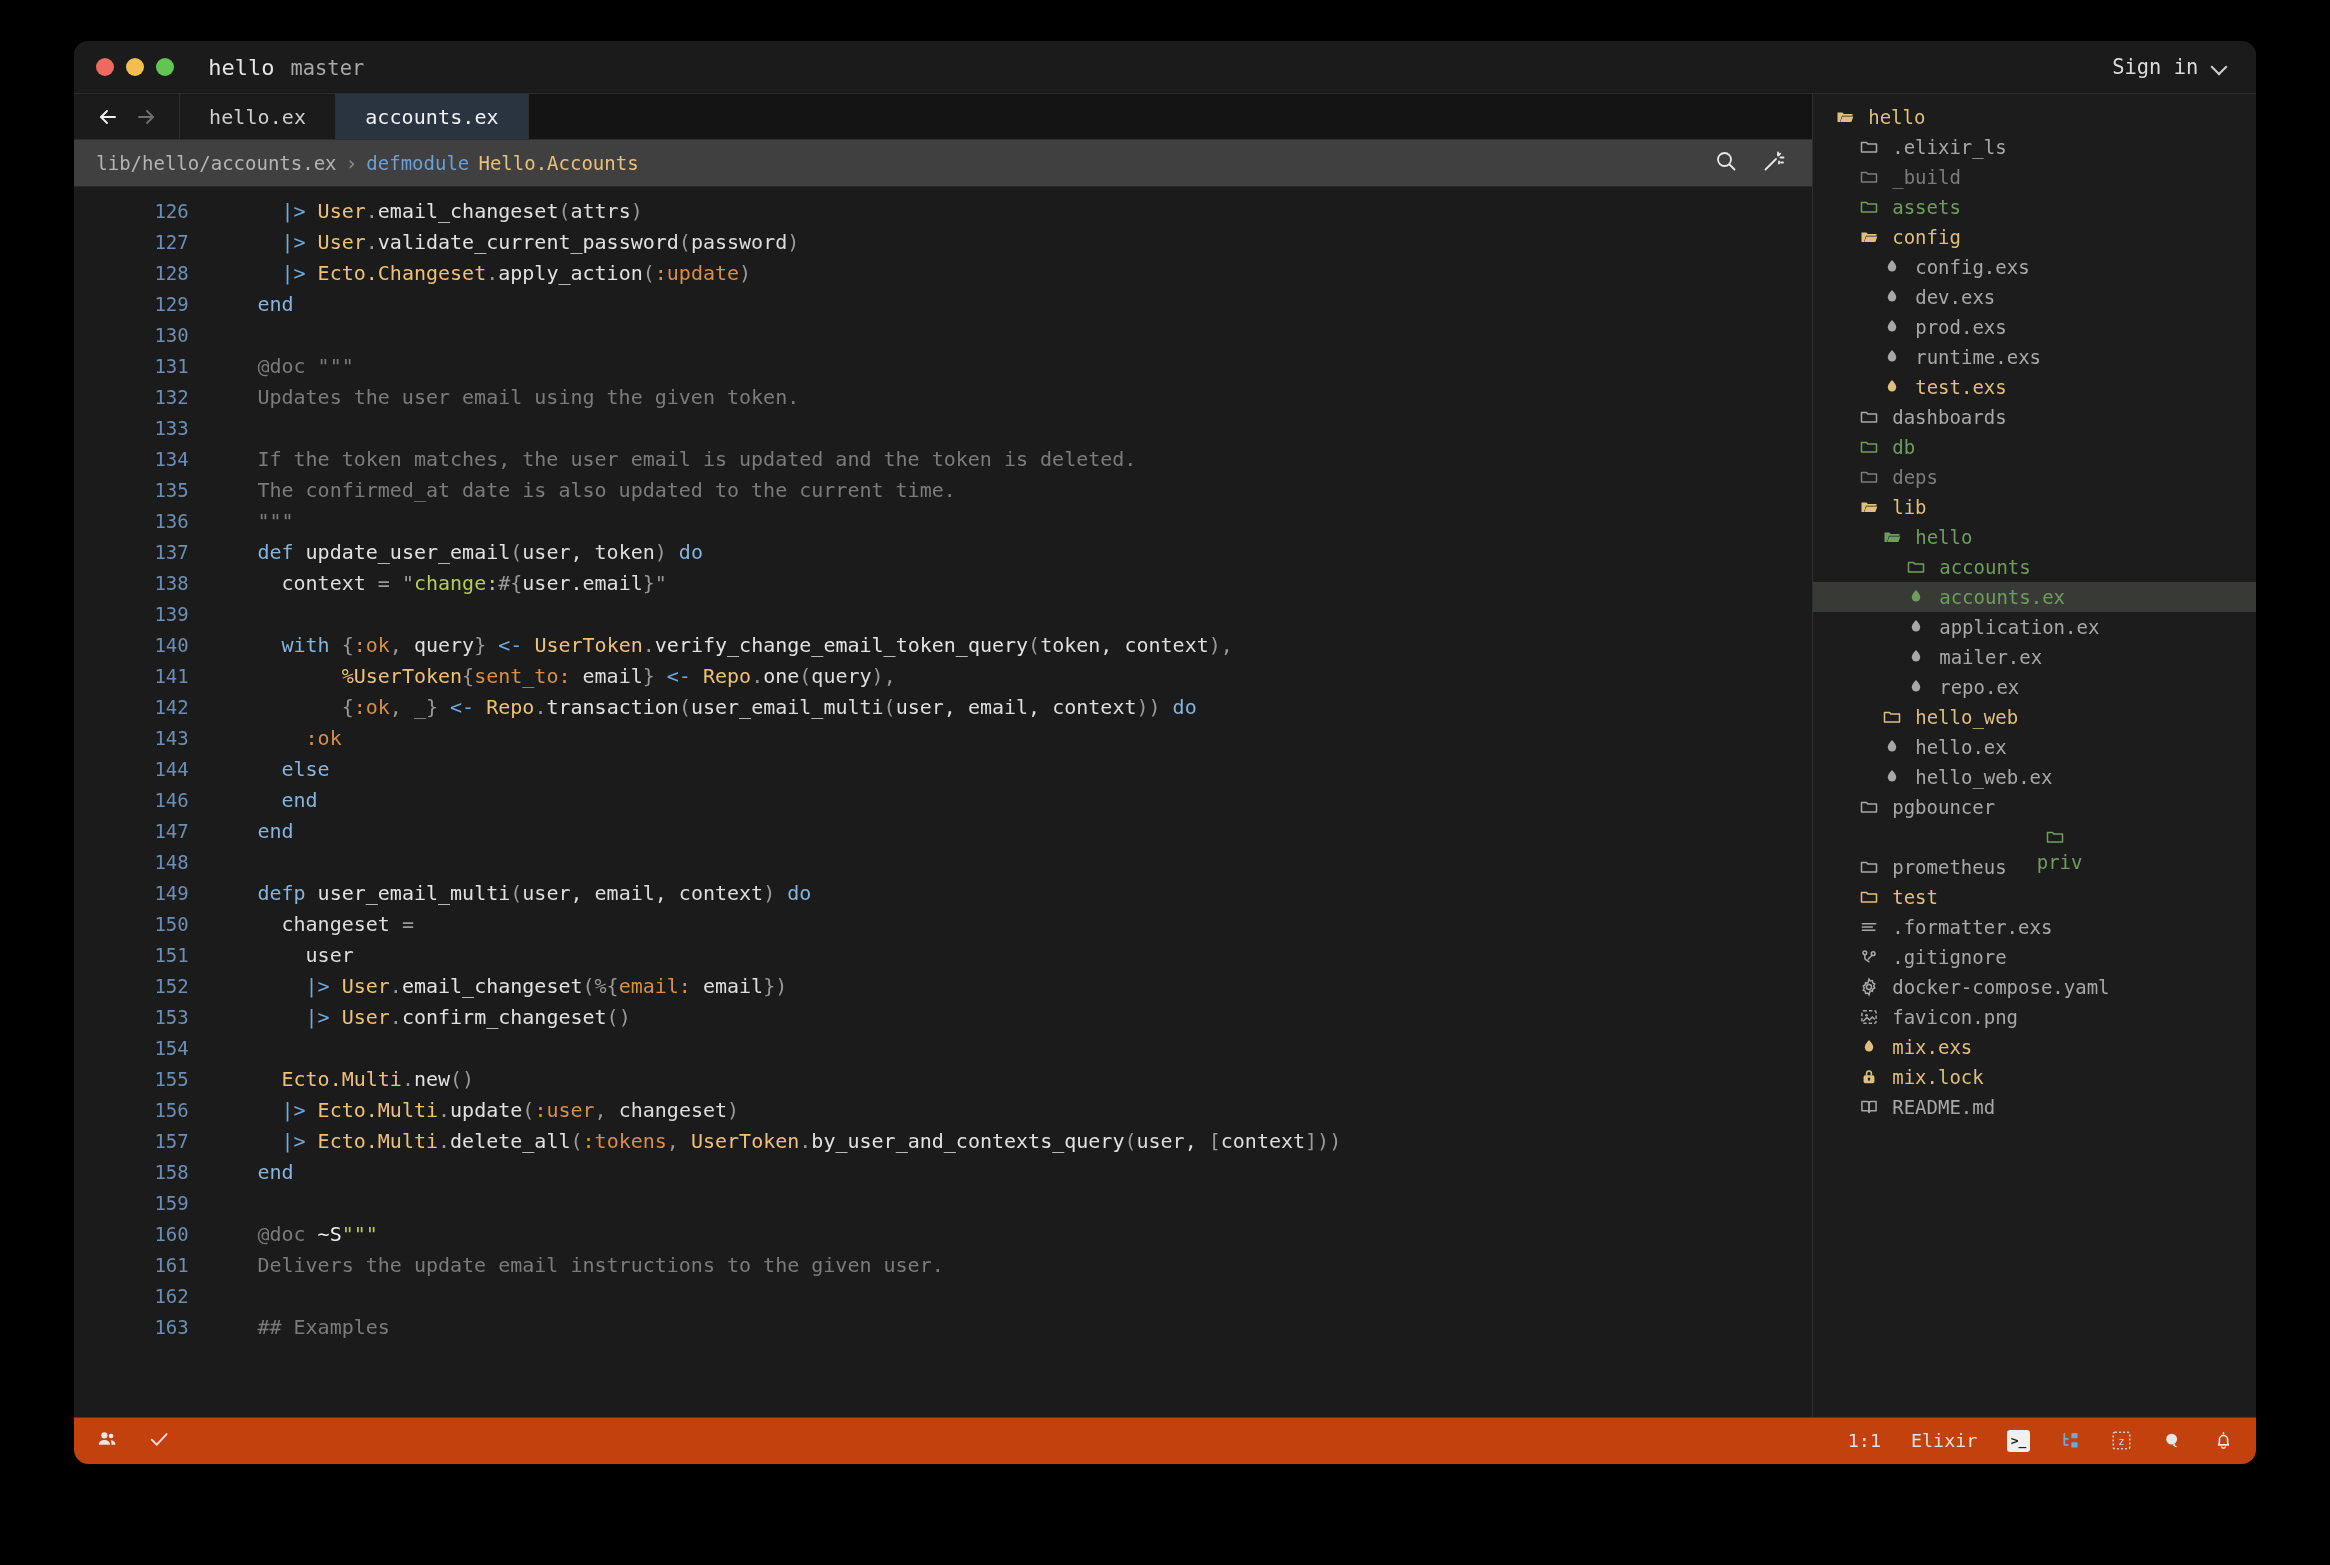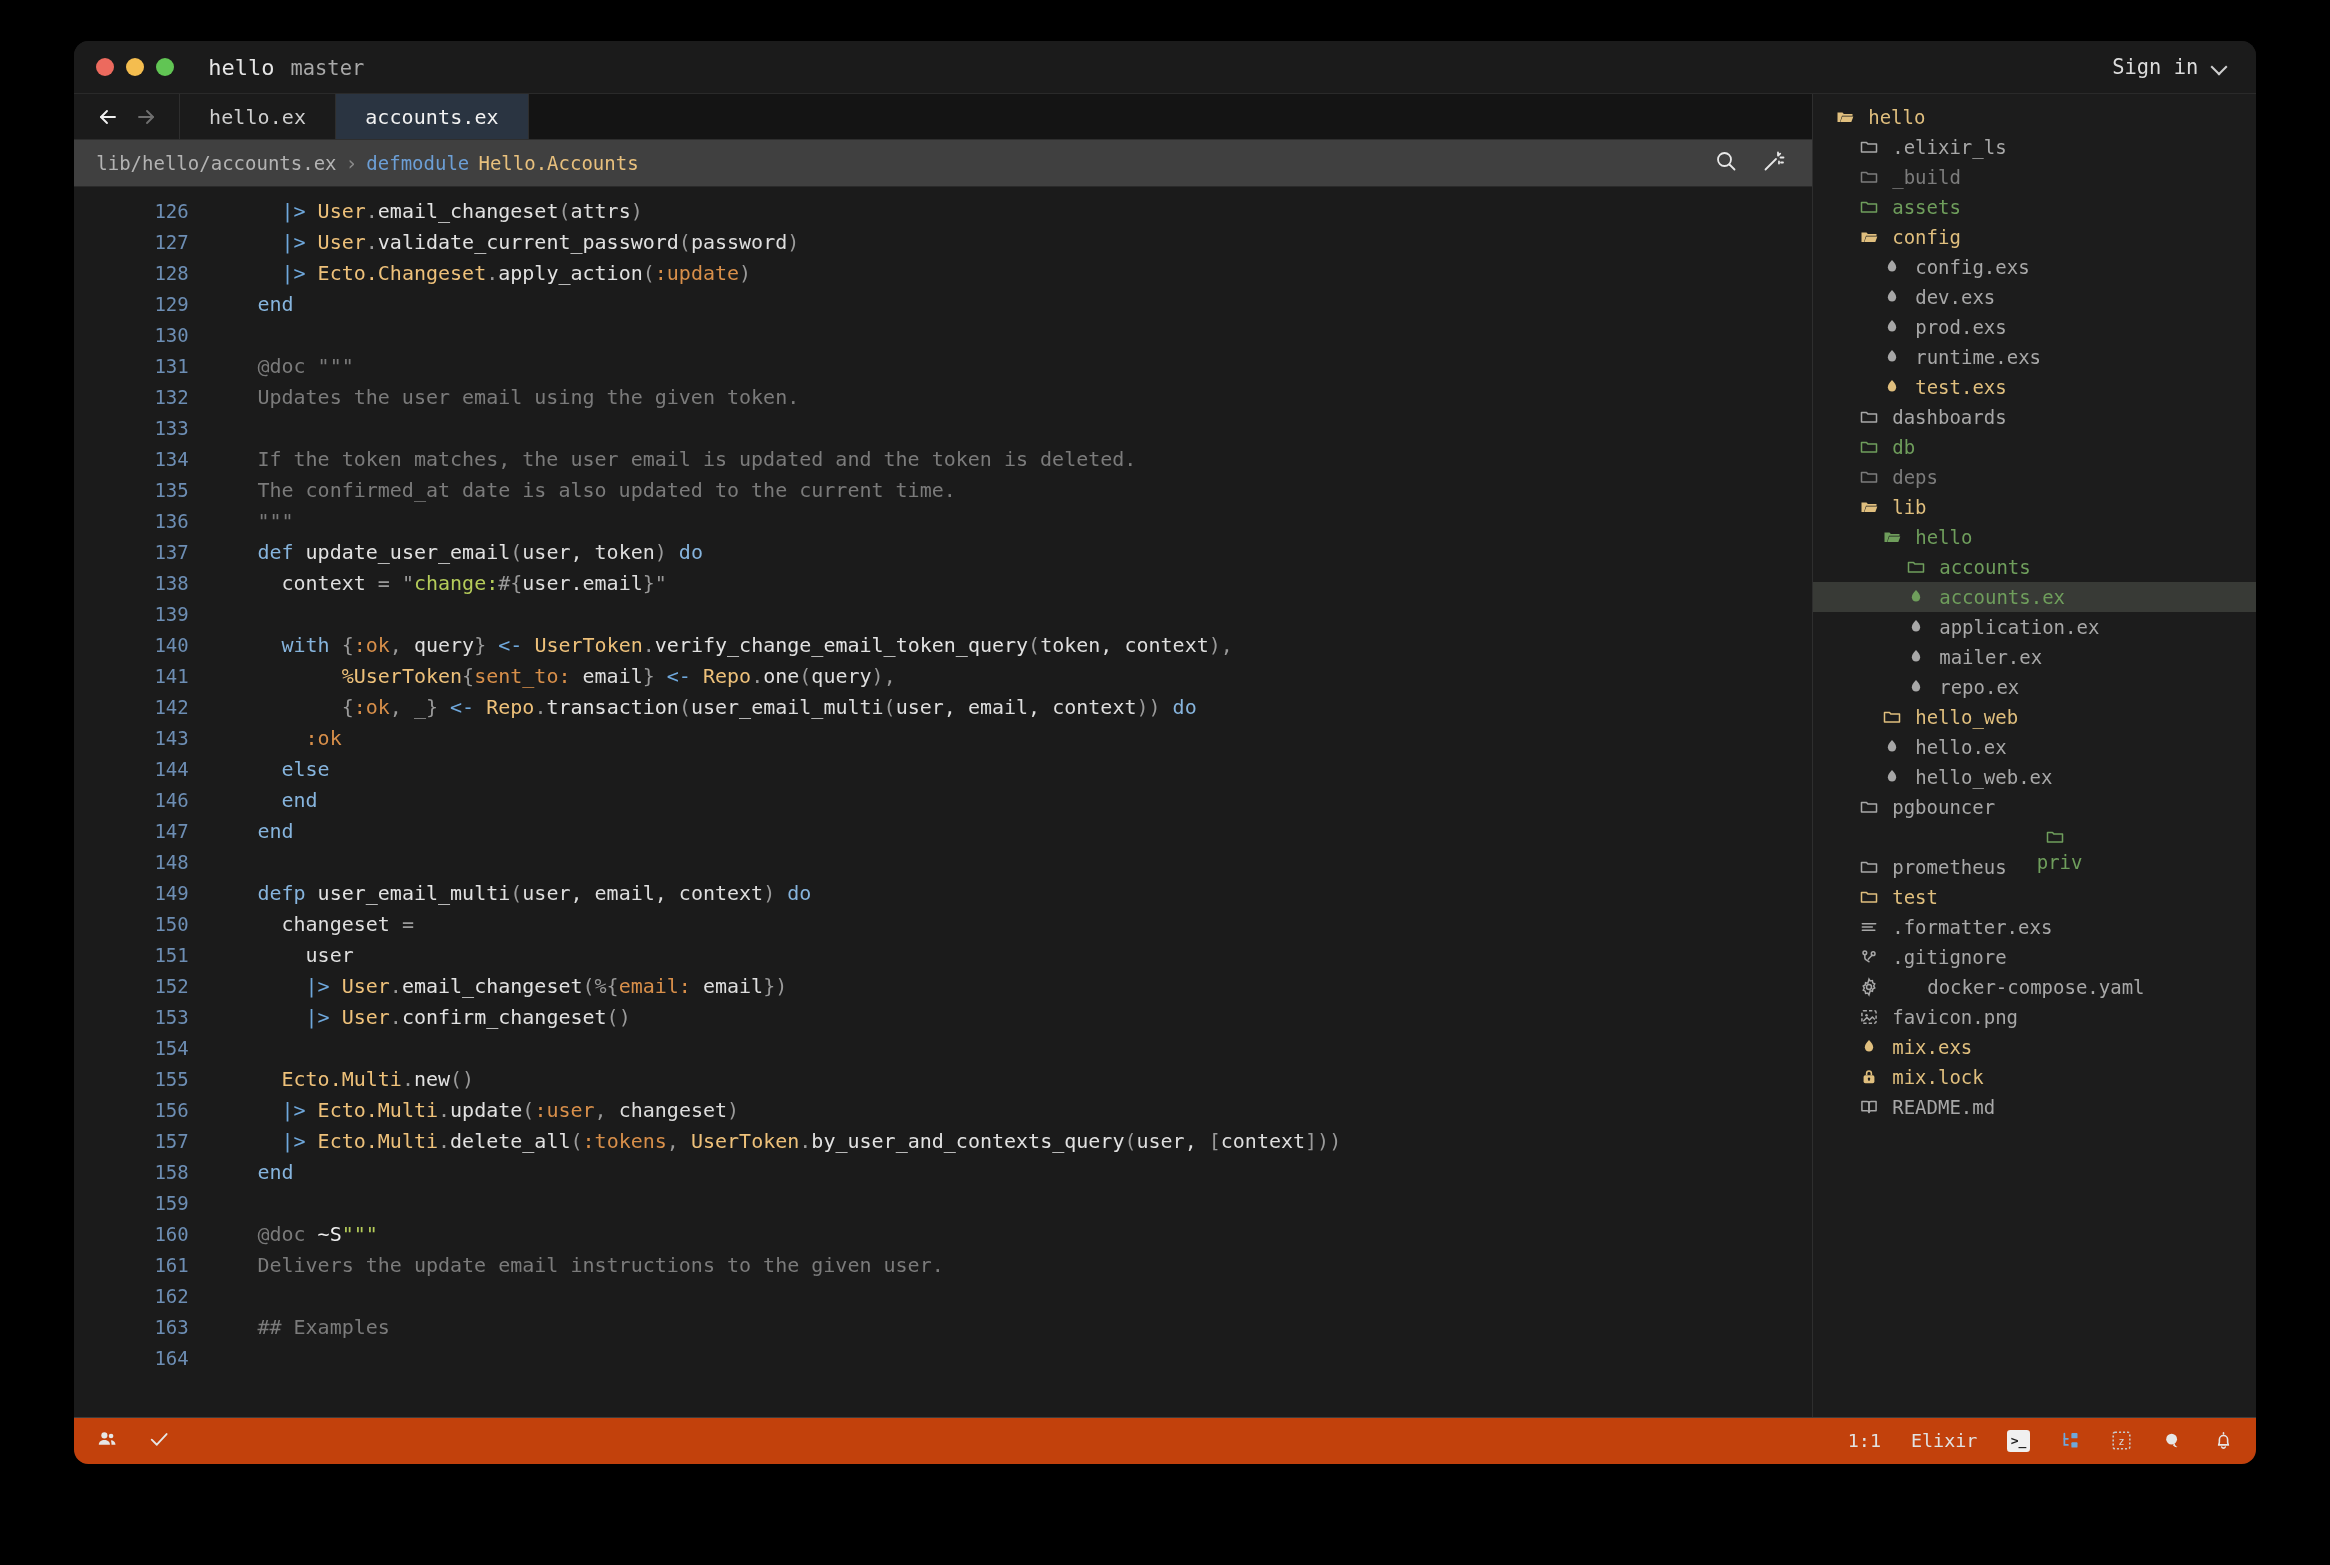"docker-compose.yaml" div.trow { gap: 35px -> none }
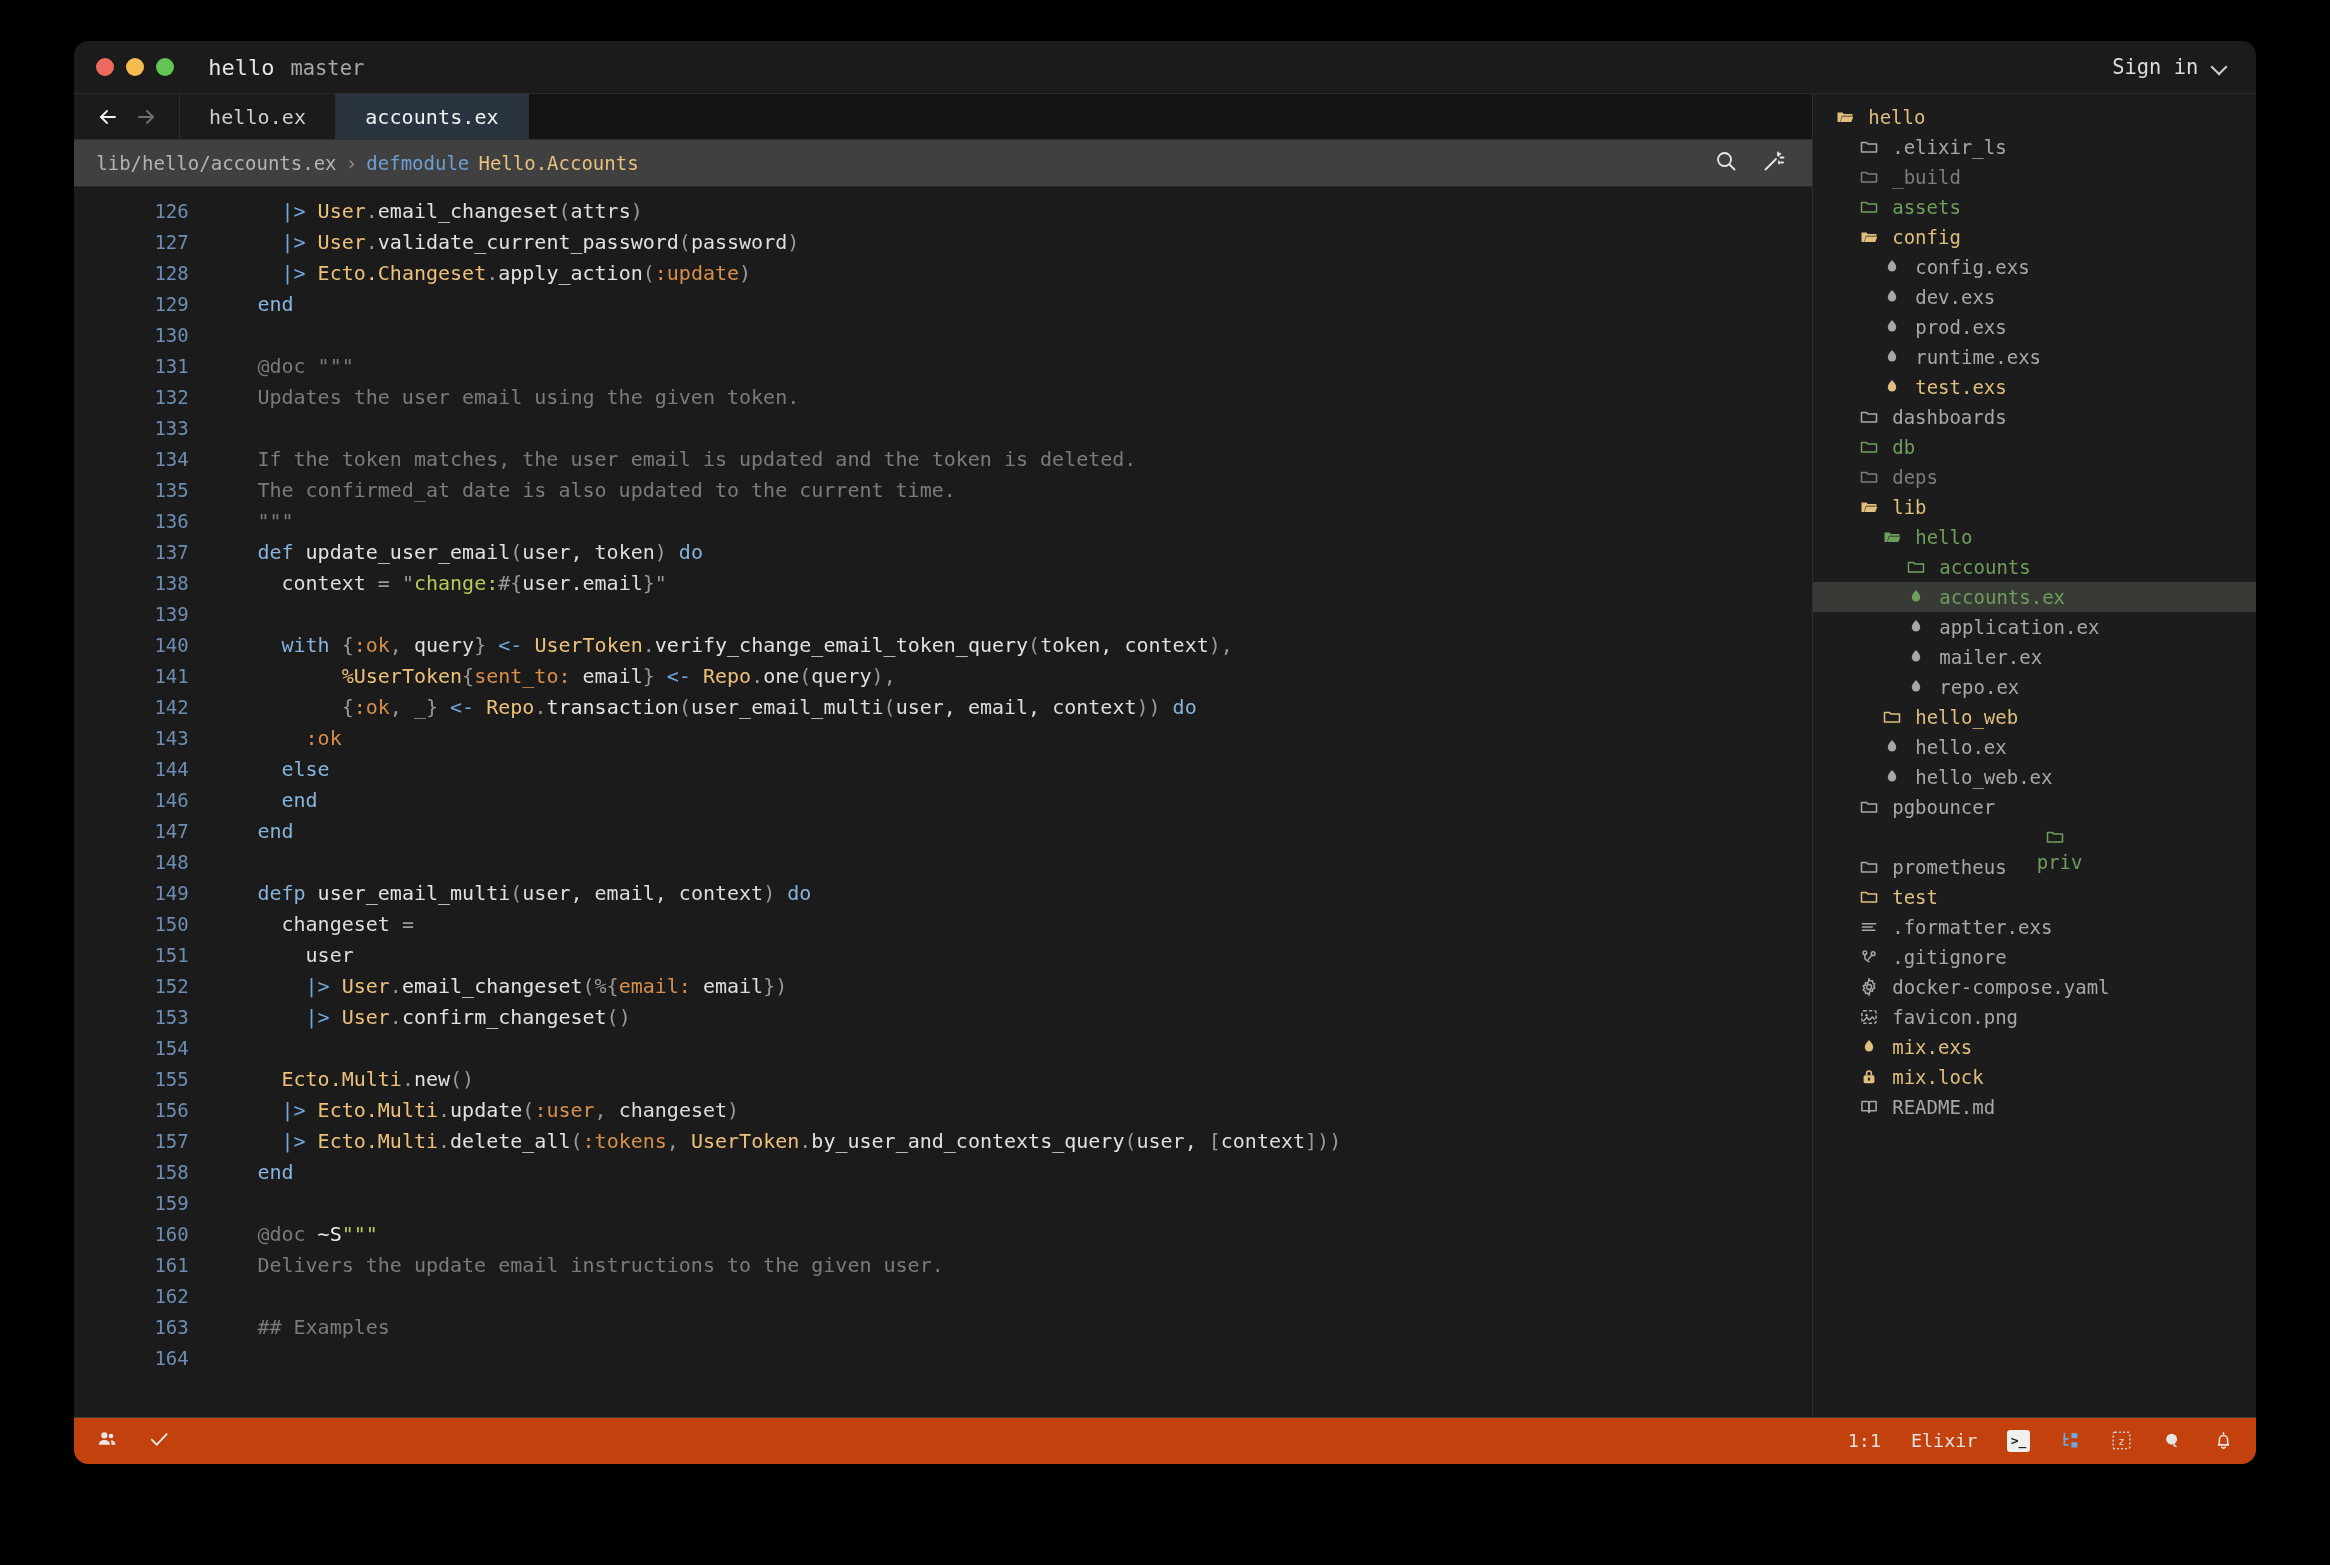"164" div.codeline { html: <div><div>164</div><div></div></div> -> none }
